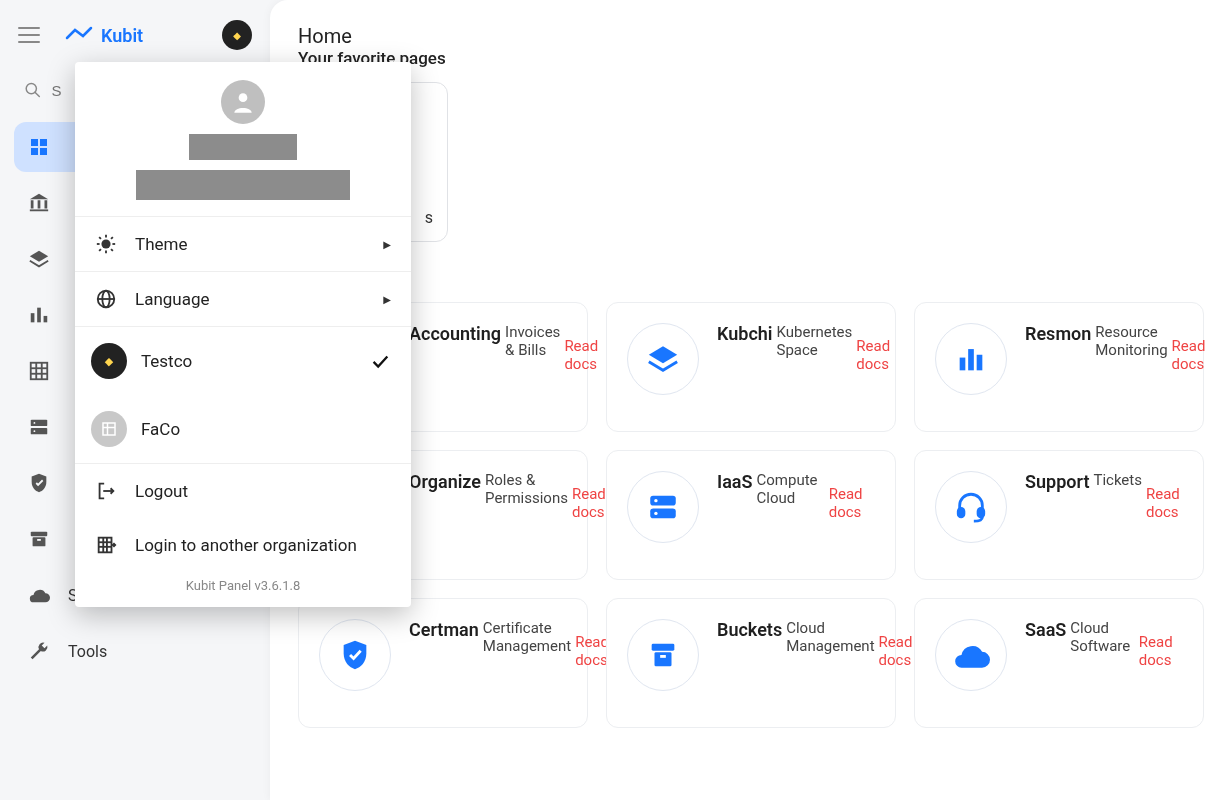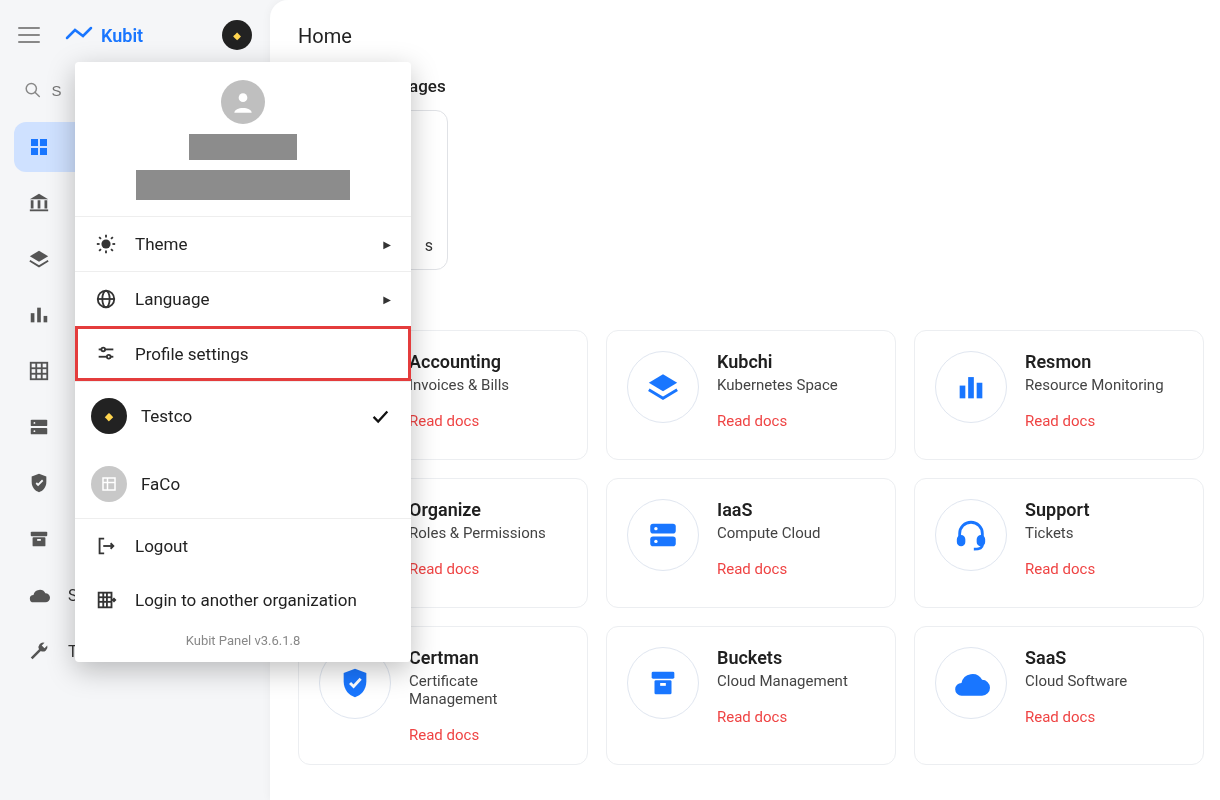"Home" .page-title { margin-bottom: 28px -> none }
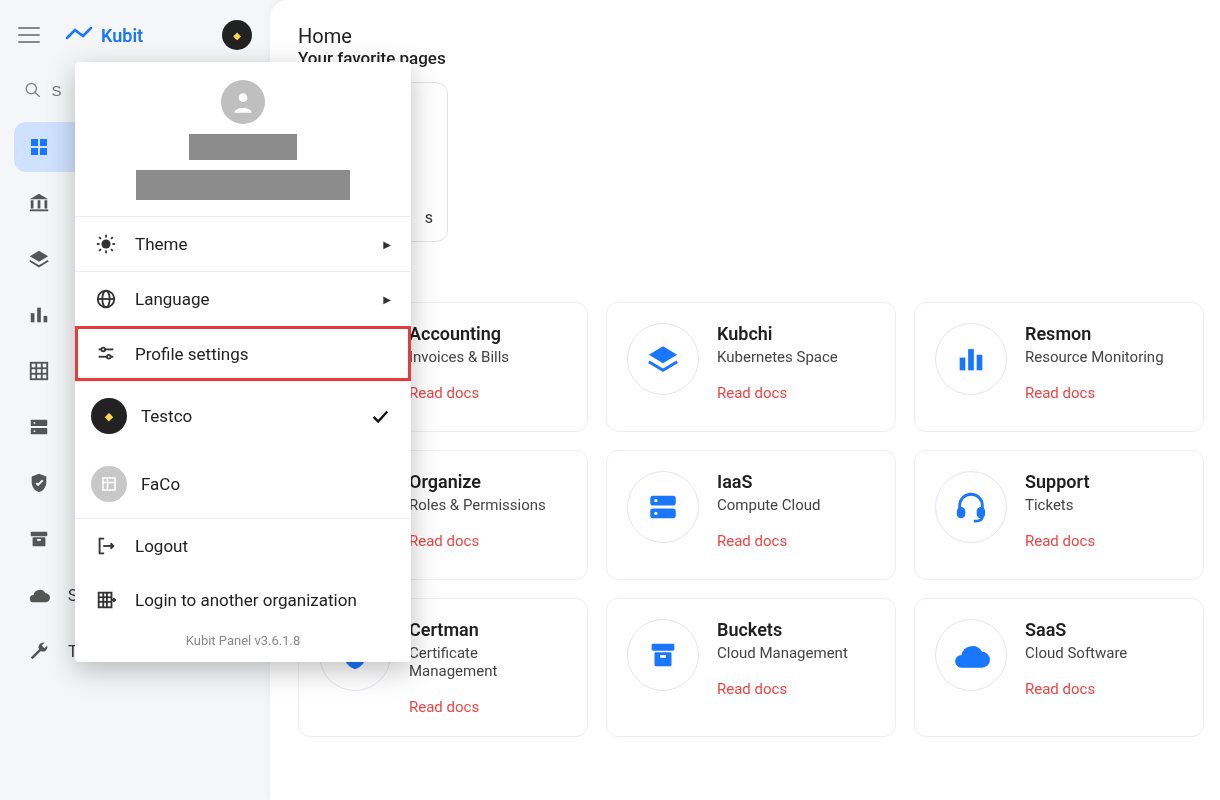"Accounting" .card .ctext { flex-direction: column -> row }
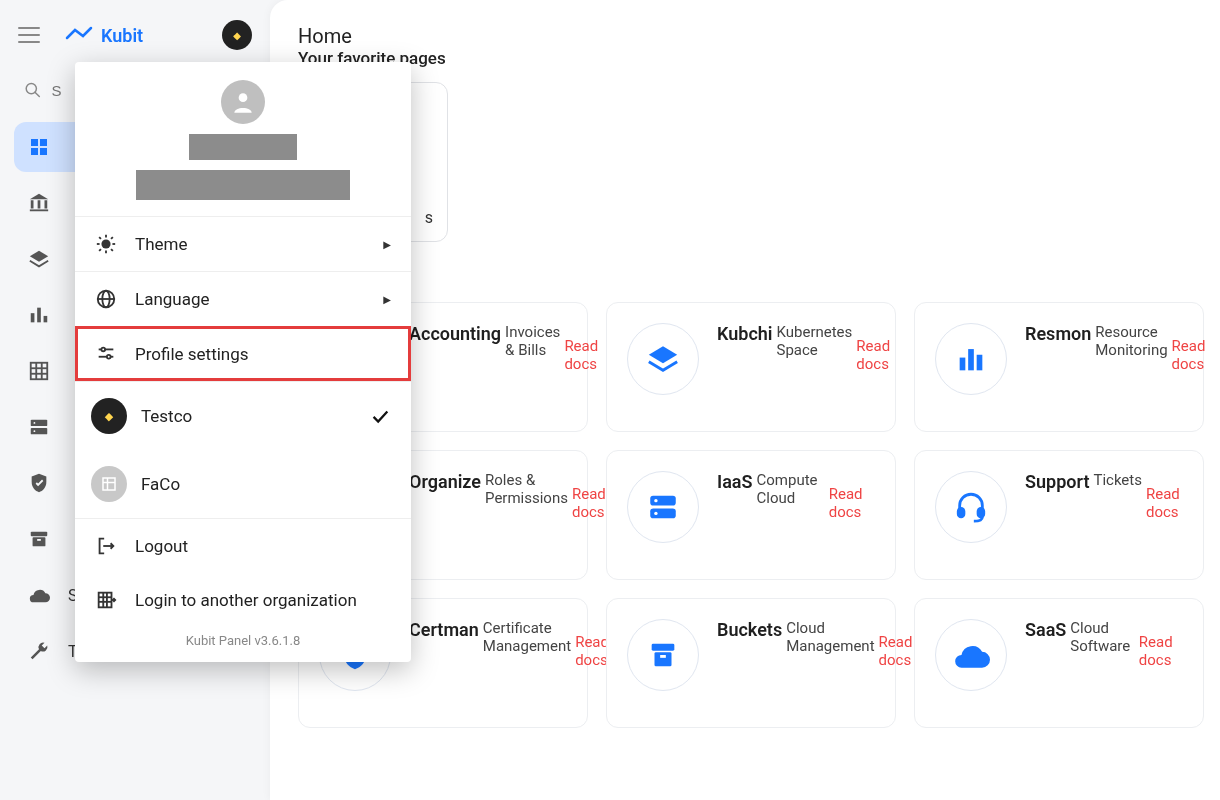"Profile settings" div.menu-item { html: <div> <svg> <line></line> <circle></circle> <line></line> <circle></circle> </svg> <span>Profile settings</span> </div> -> none }
